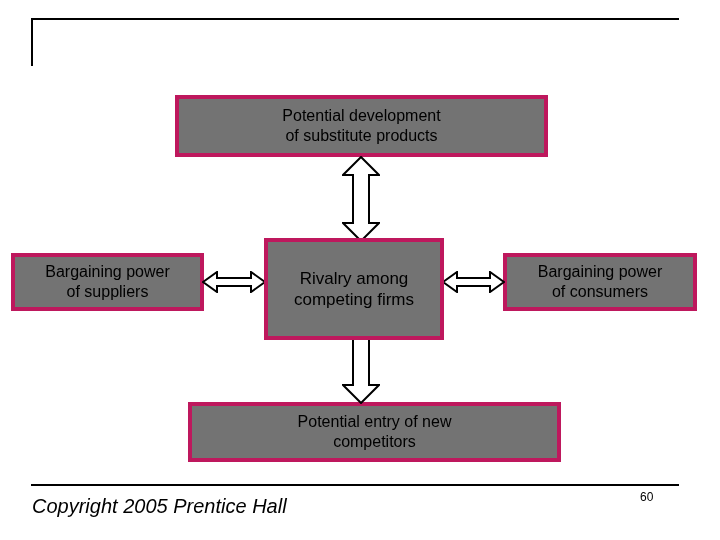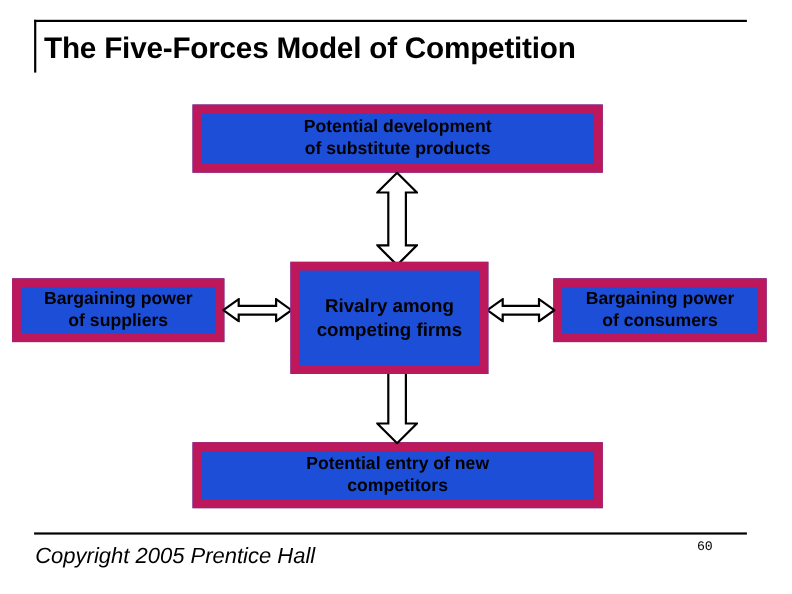"The Five-Forces Model of Competition" div.title-text { html: <div>The Five-Forces Model of Competition</div> -> none }
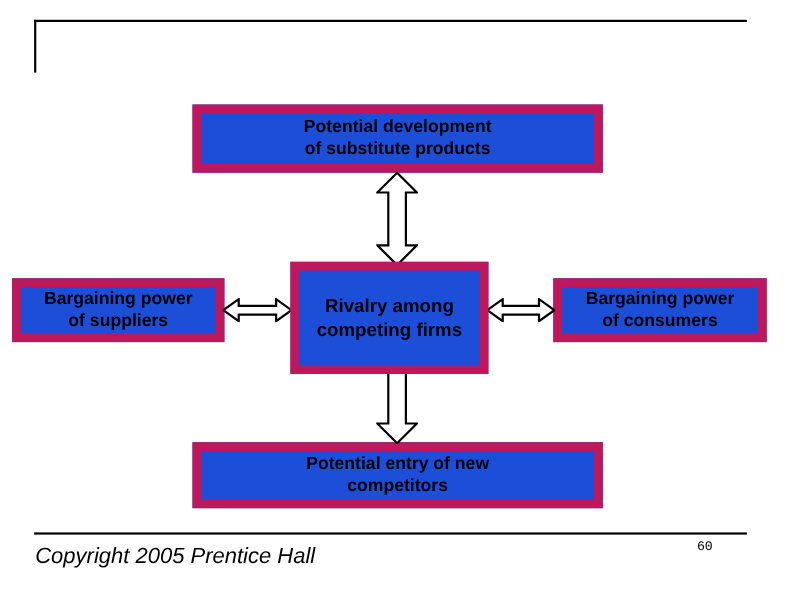"Potential development" .box { background: #1d4ed8 -> #737373; border: 8px solid #be185d -> 4px solid #be185d; font-weight: bold -> normal }
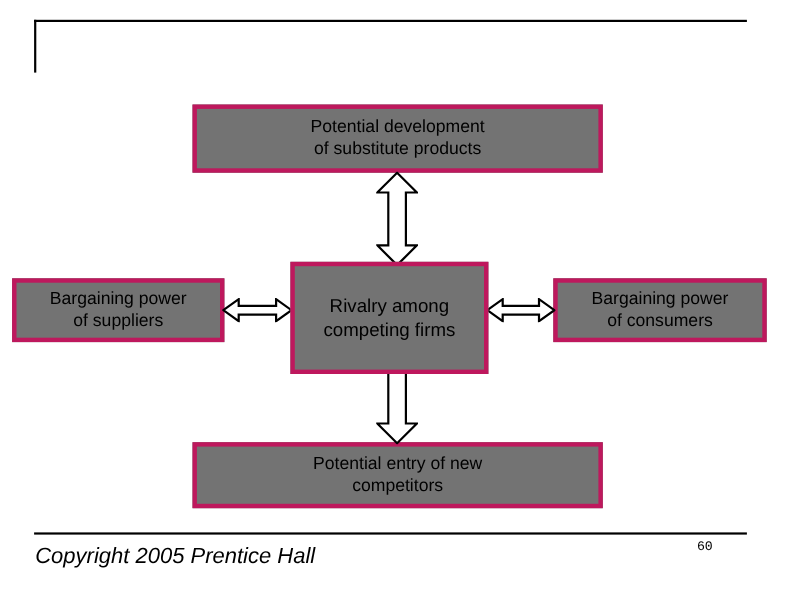"Potential entry of new" .box-bottom { left: 175px -> 188px }
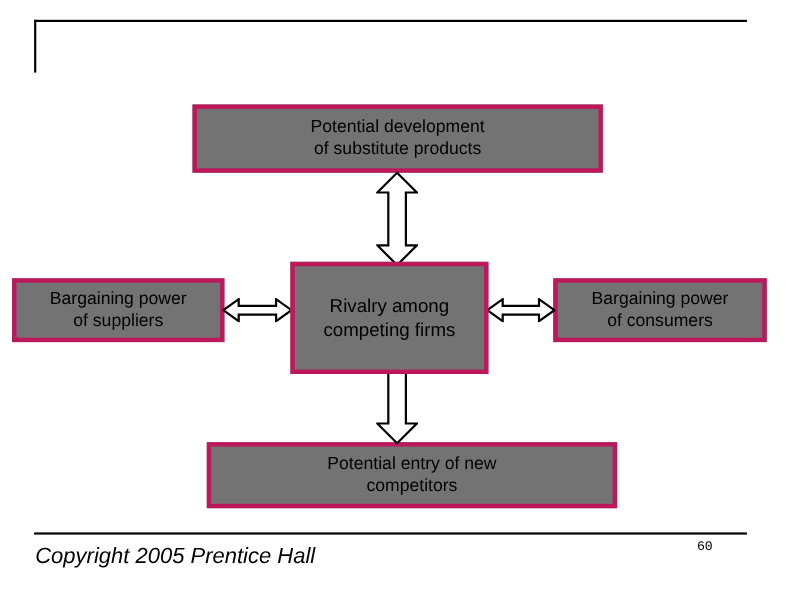"60" .footer-pagenum { font-family: Liberation Mono, monospace -> none; left: 608px -> 640px; text-align: right -> left }
